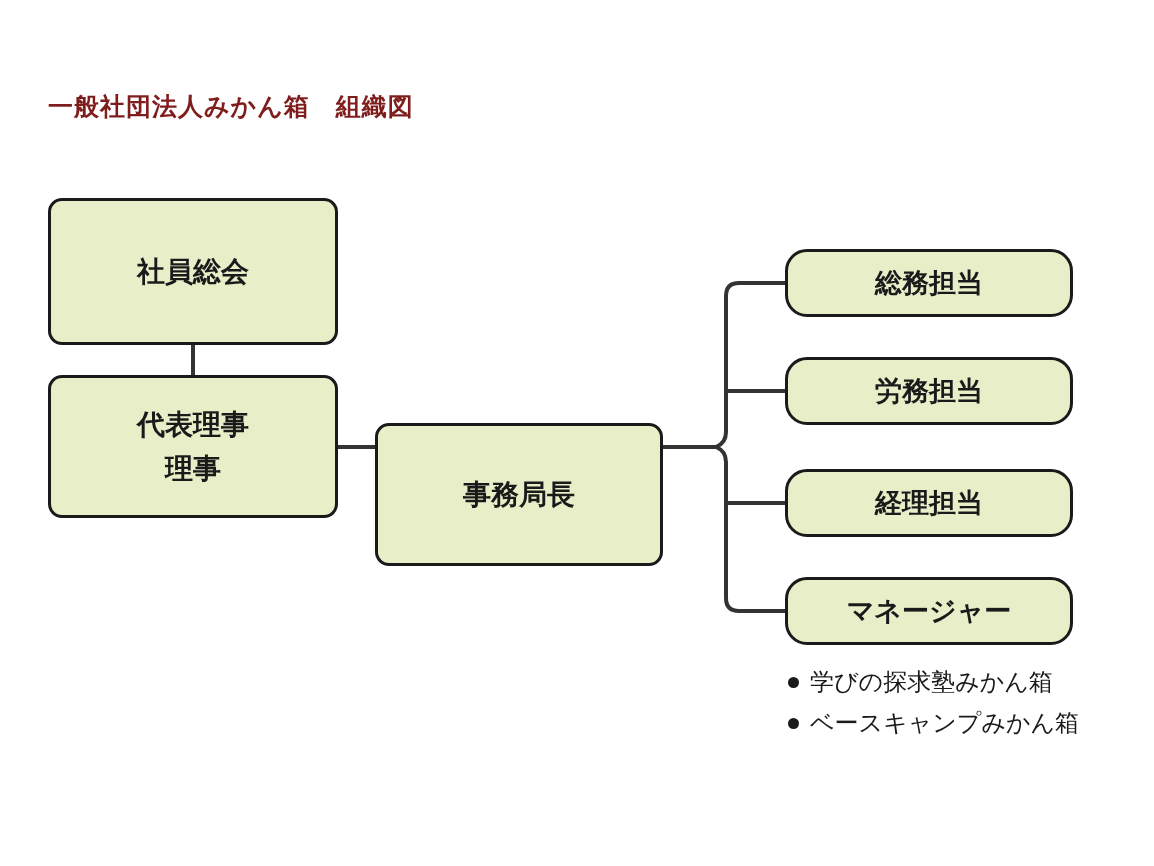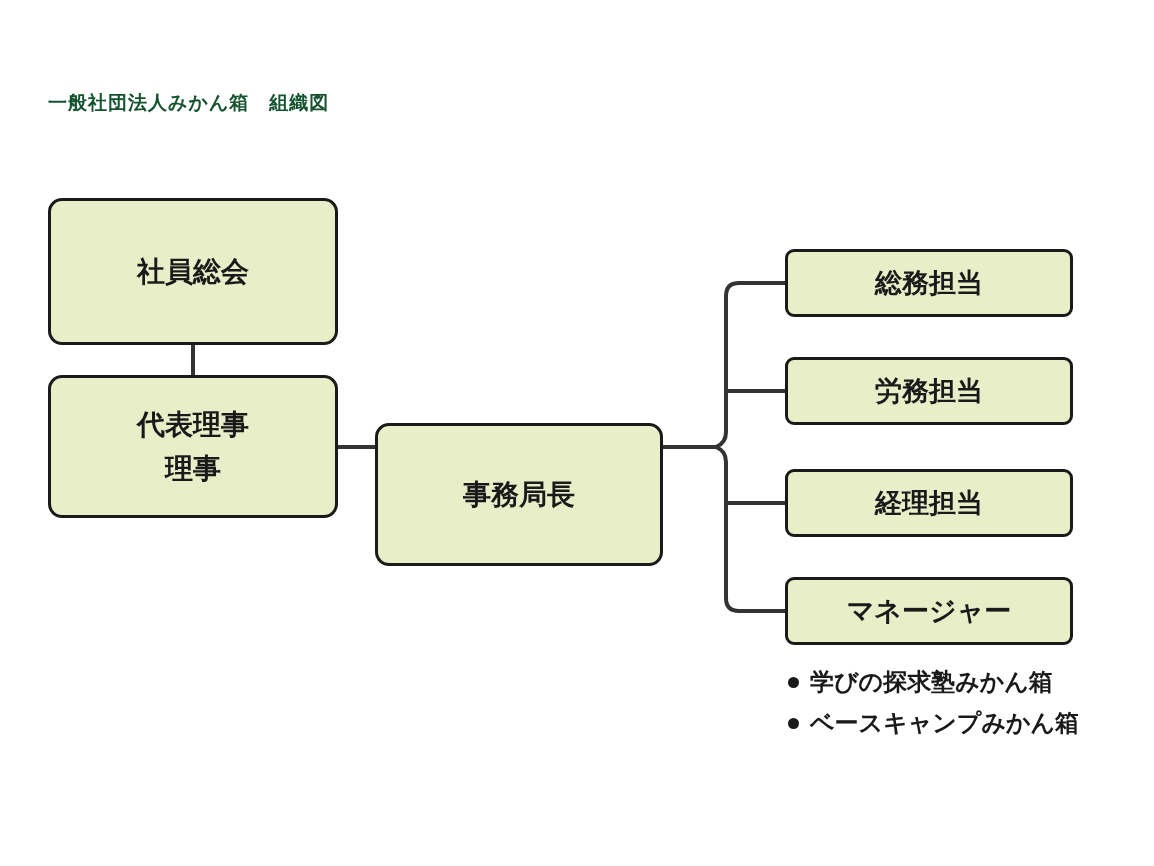"一般社団法人みかん箱 組織図" .page-title { color: #14532d -> #7f1d1d; font-size: 19px -> 25px }
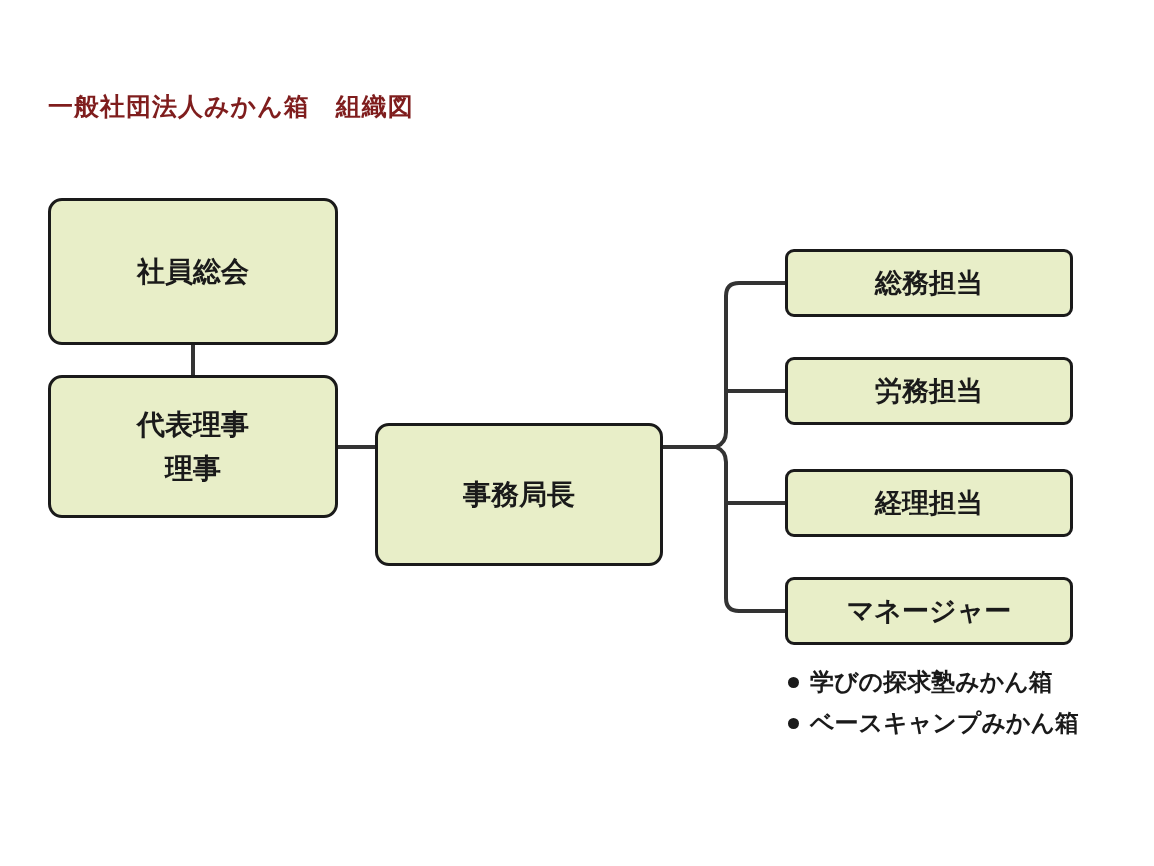"総務担当" .node-small { border-radius: 9px -> 22px }
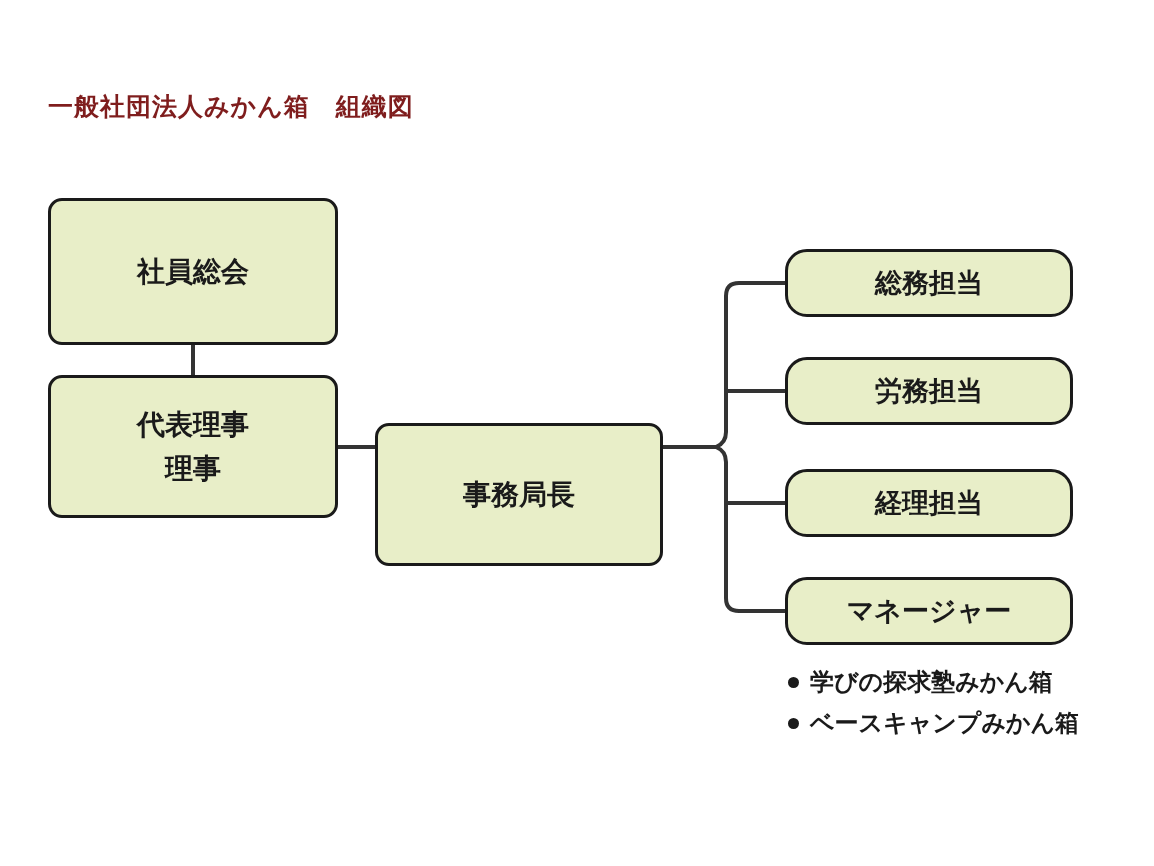"学びの探求塾みかん箱" .note-item { font-weight: bold -> normal }
